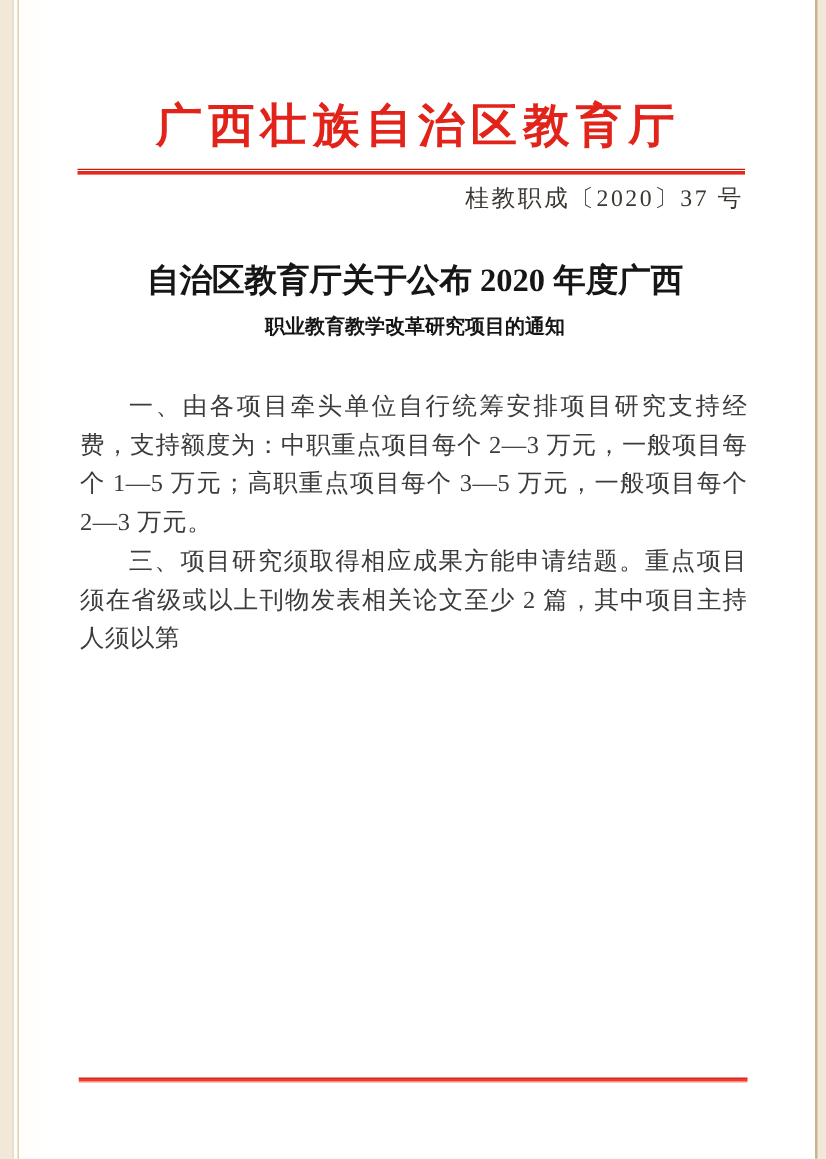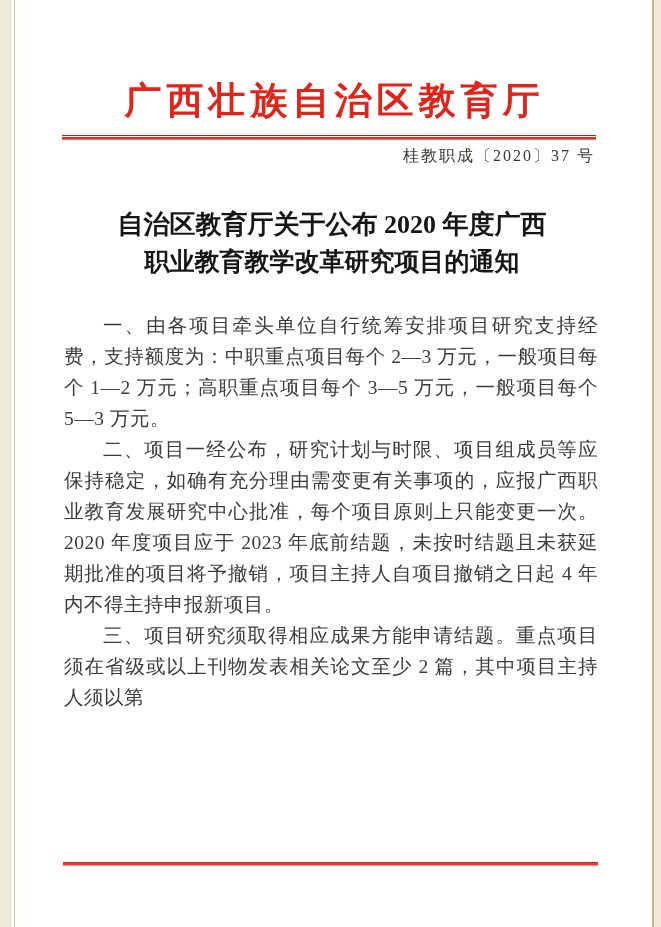"桂教职成〔2020〕37 号" .doc-number { font-size: 16px -> 19px }
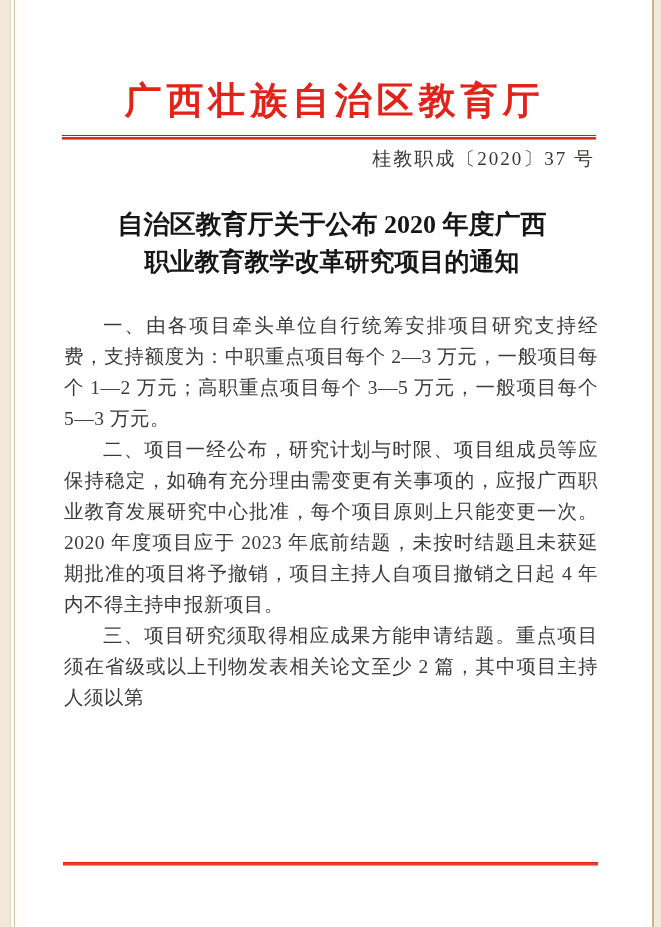"职业教育教学改革研究项目的通知" .doc-title .t2 { font-size: 25px -> 16px }
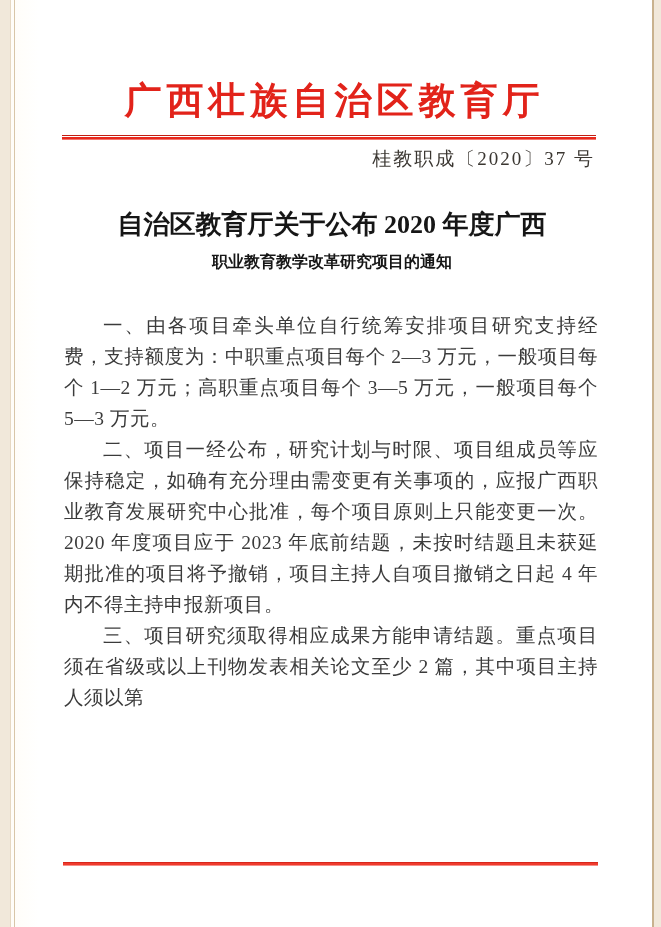"一、由各项目牵头单位自行统筹安排项目研究支持经费，支持额度为：中职重点项目每个" p { text: 2 万元；高职重点项目每个 3—5 万元，一般项目每个 5 -> 5 万元；高职重点项目每个 3—5 万元，一般项目每个 2 }
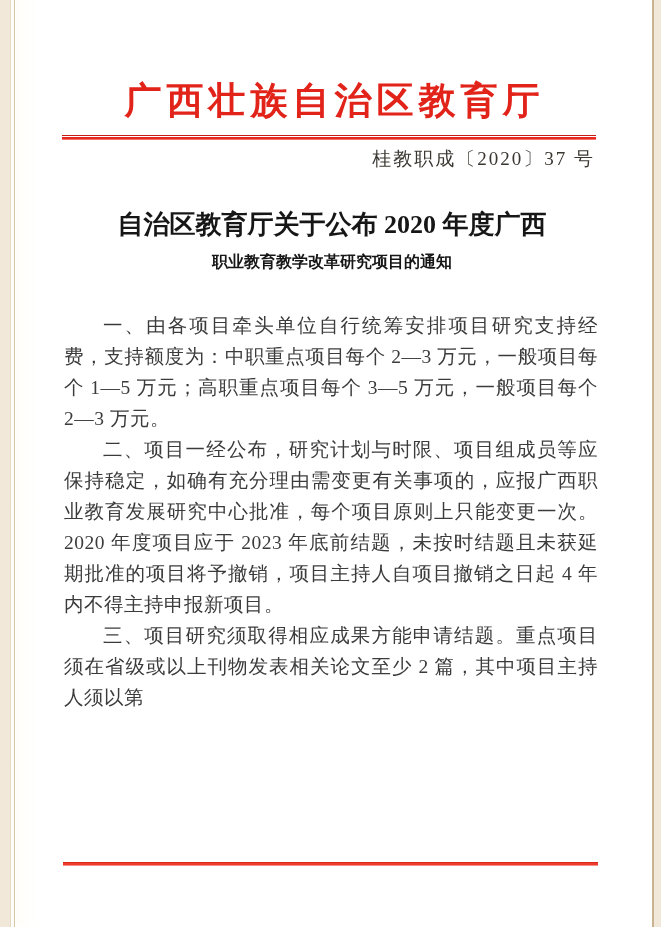"二、项目一经公布，研究计划与时限、项目组成员等应保持稳定，如确有充分理由需变更有" p { html: <p>二、项目一经公布，研究计划与时限、项目组成员等应保持稳定，如确有充分理由需变更有关事项的，应报广西职业教育发展研究中心批准，每个项目原则上只能变更一次。2020 年度项目应于 2023 年底前结题，未按时结题且未获延期批准的项目将予撤销，项目主持人自项目撤销之日起 4 年内不得主持申报新项目。</p> -> none }
